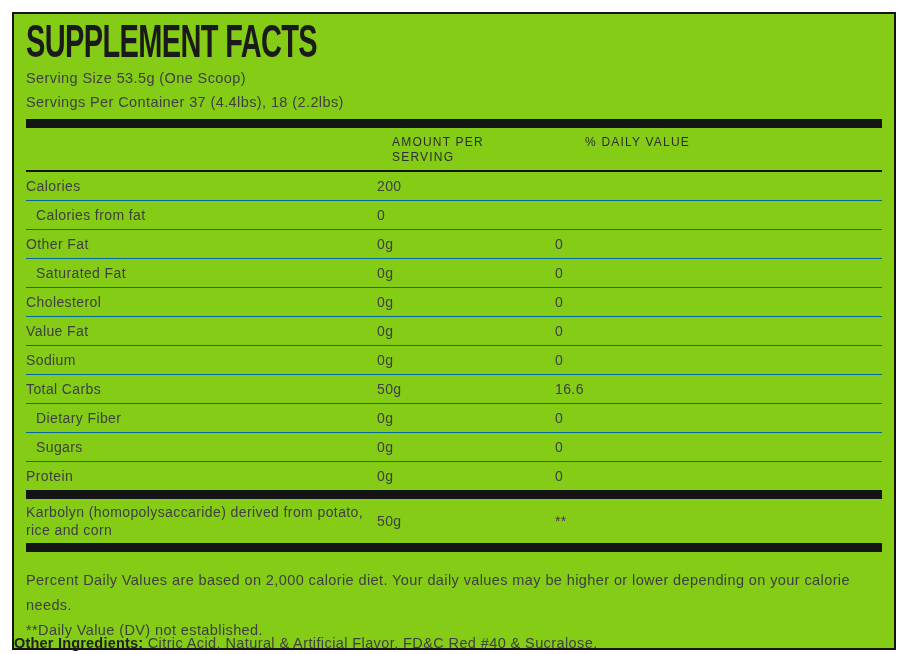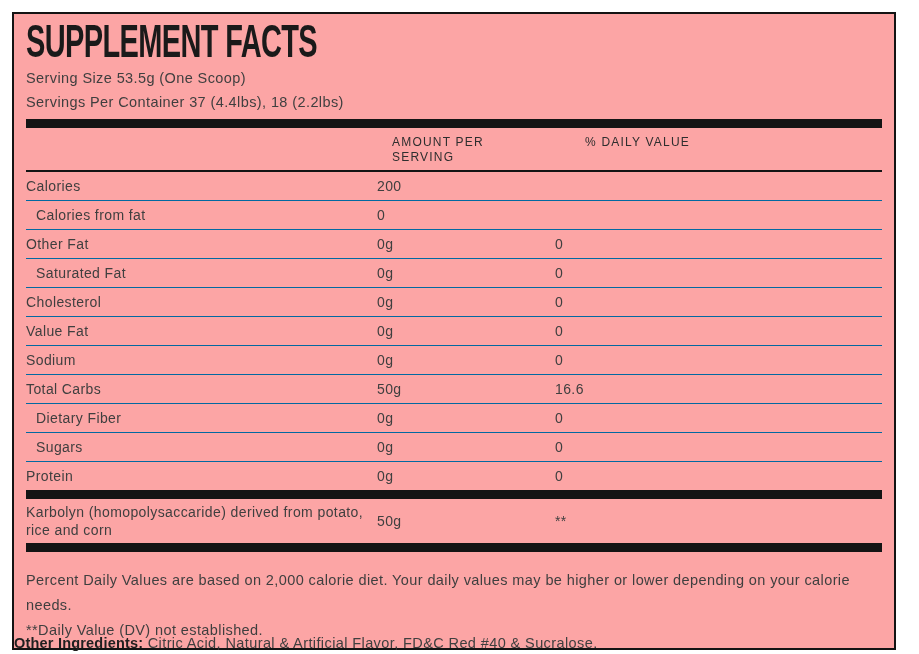"SUPPLEMENT FACTS" .panel { background: #fca5a5 -> #84cc16 }
